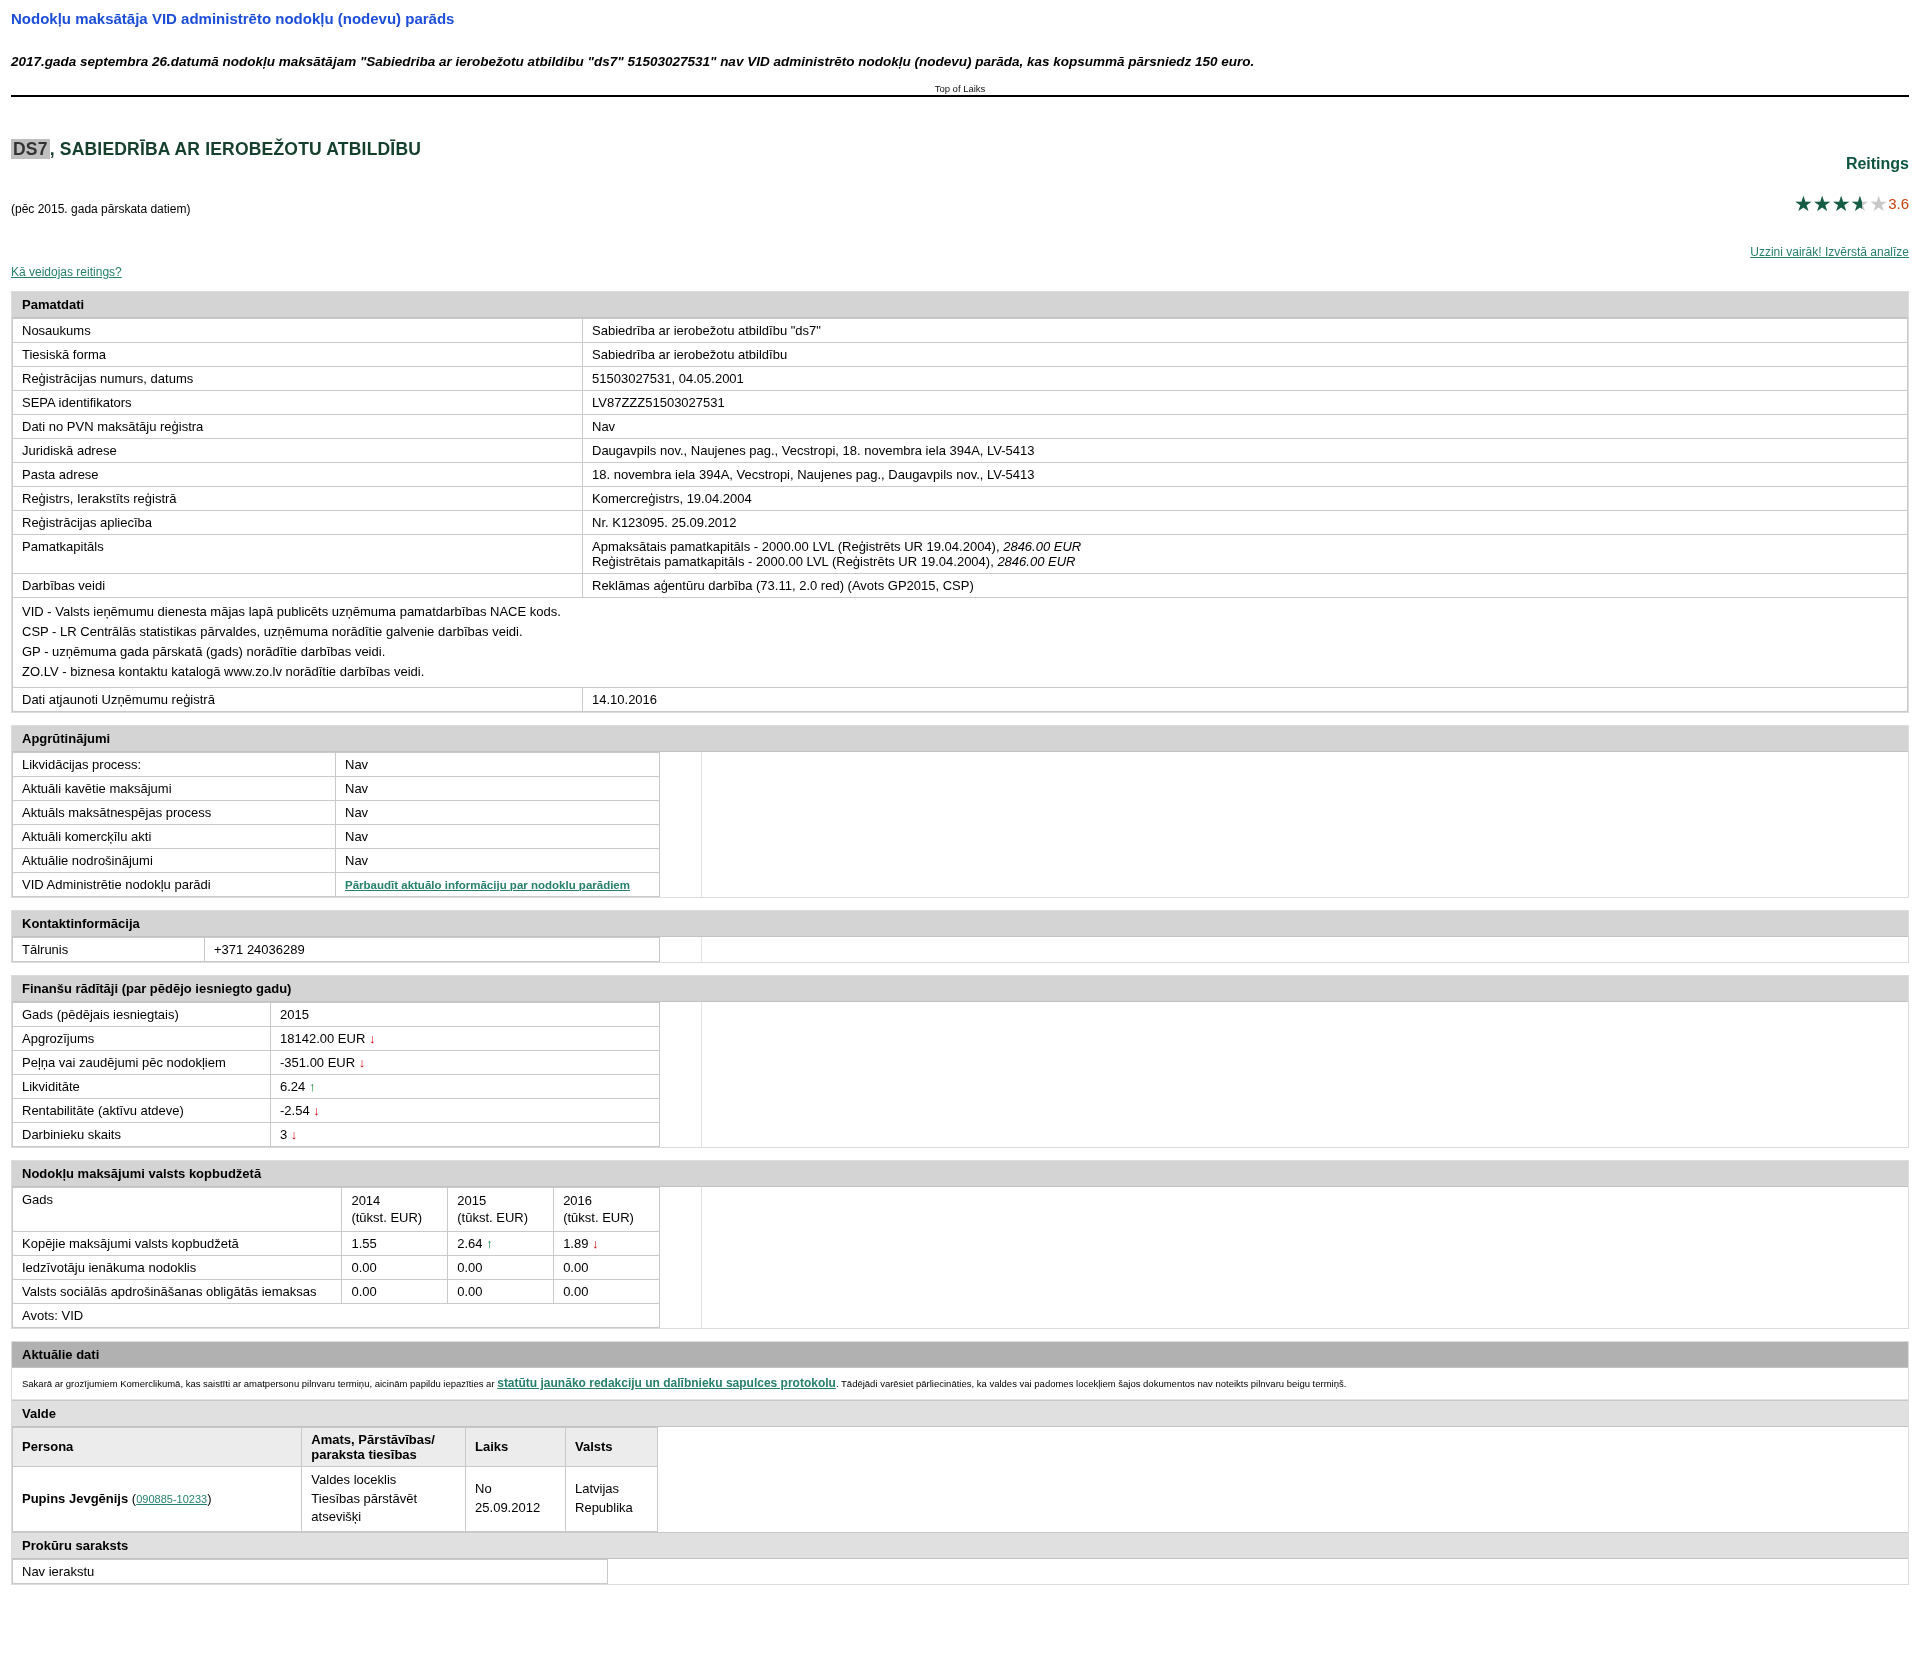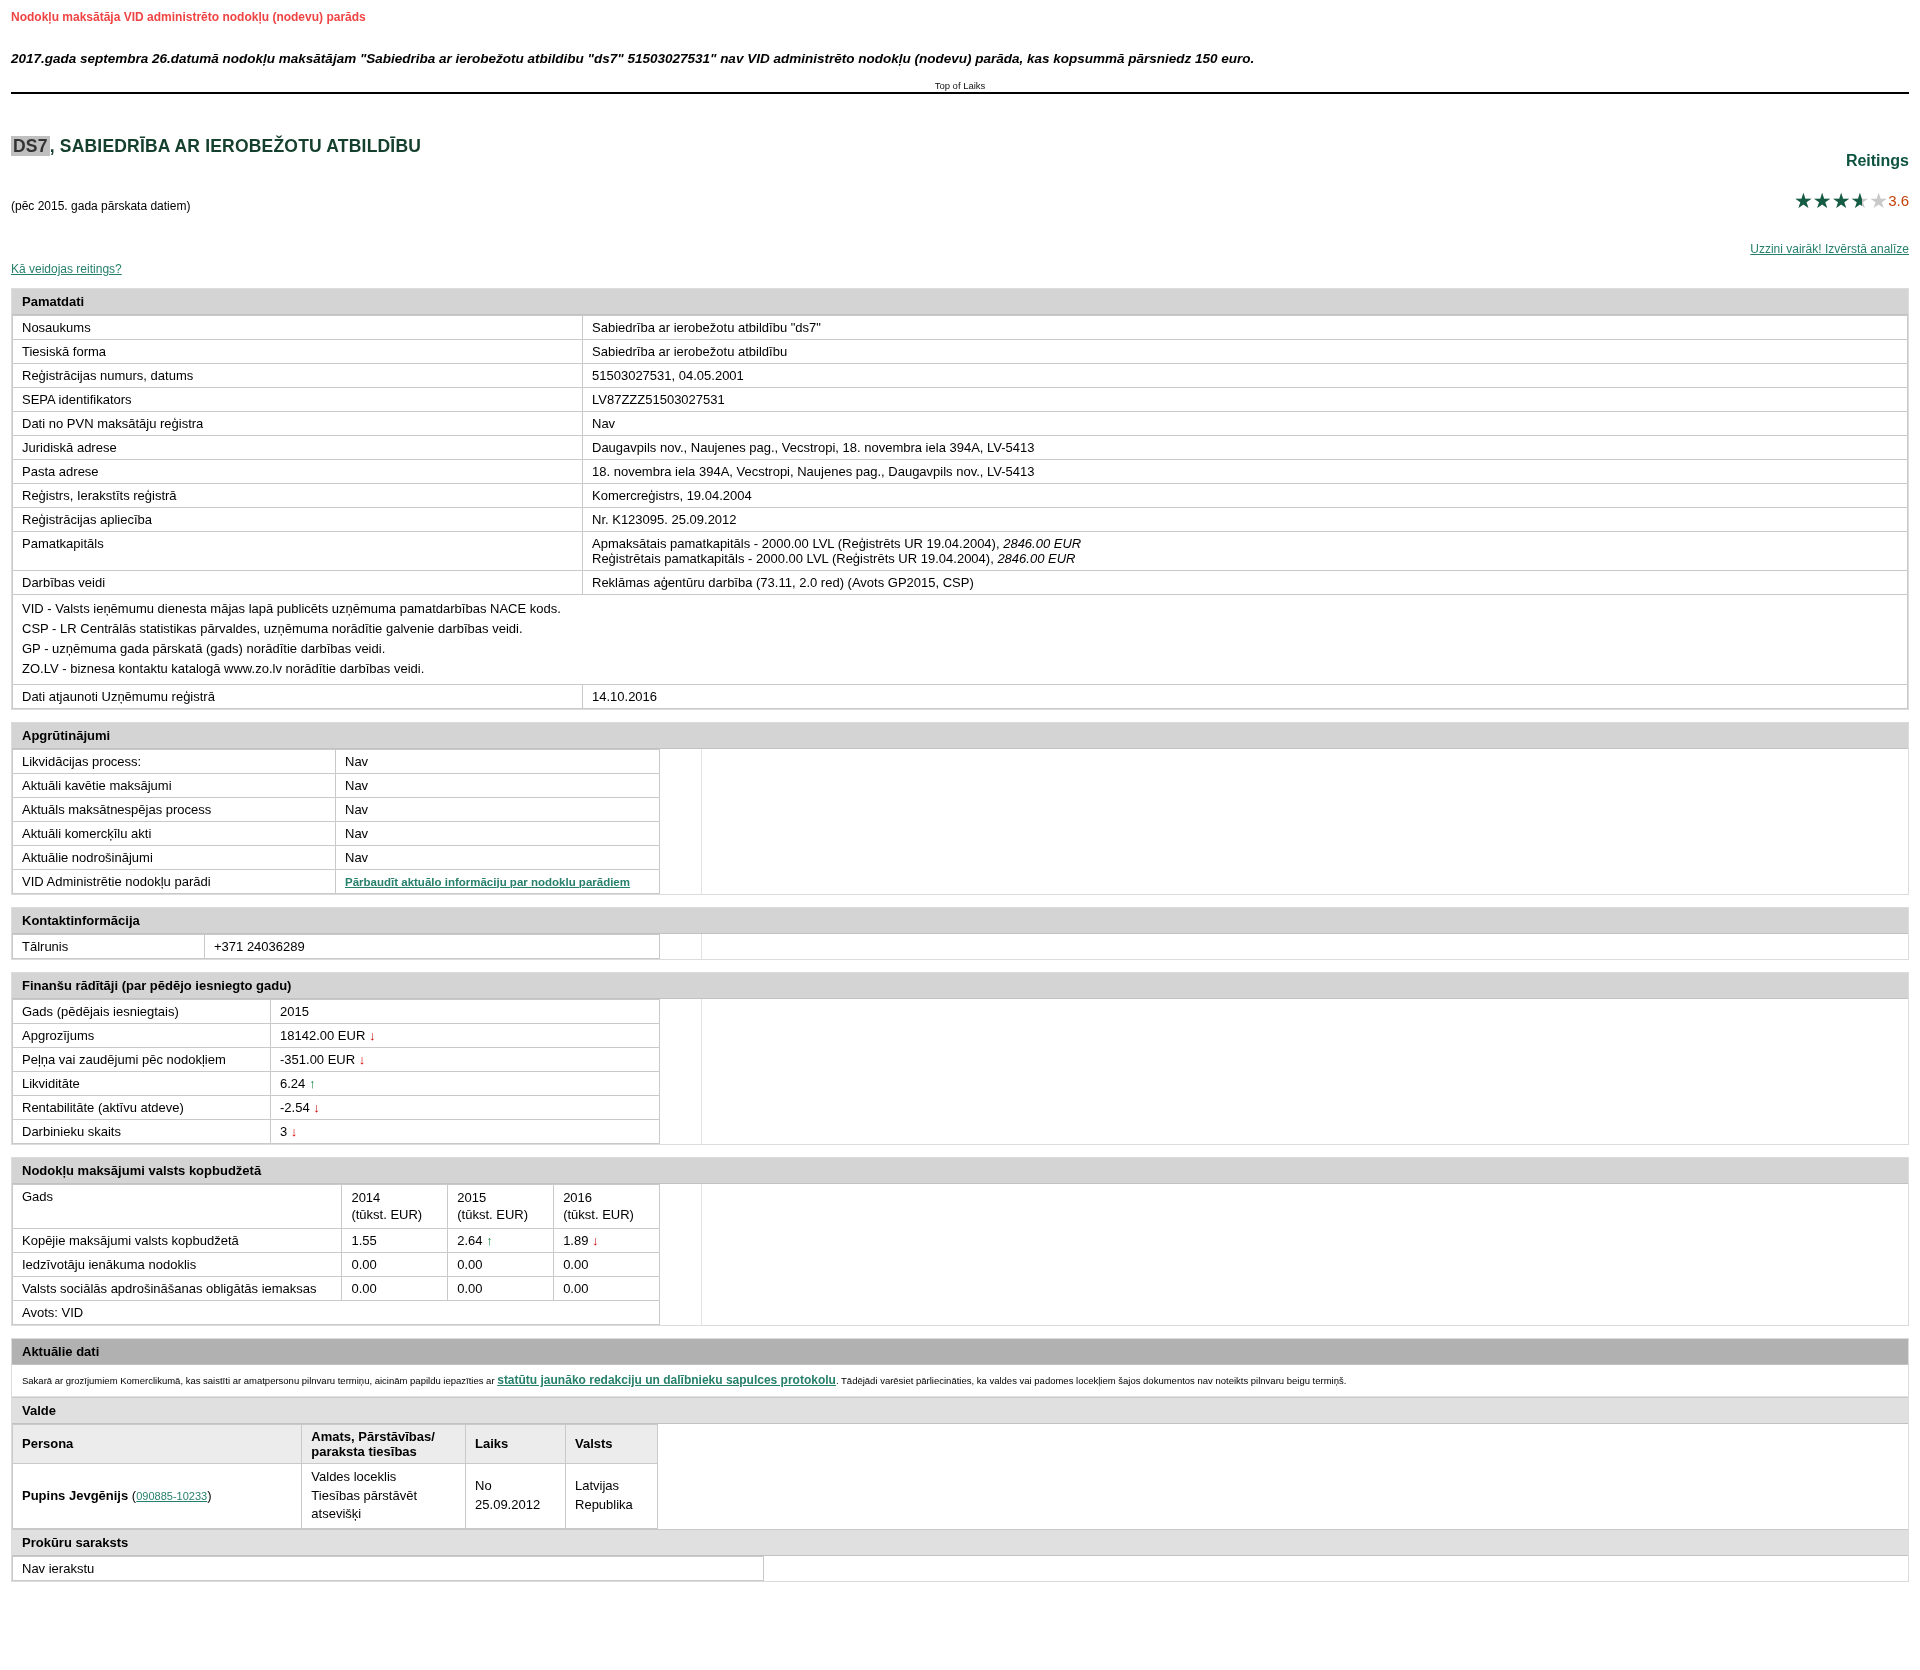"Nodokļu maksātāja VID administrēto" .doc-title { color: #ef4444 -> #1d4ed8; font-size: 12px -> 15px }
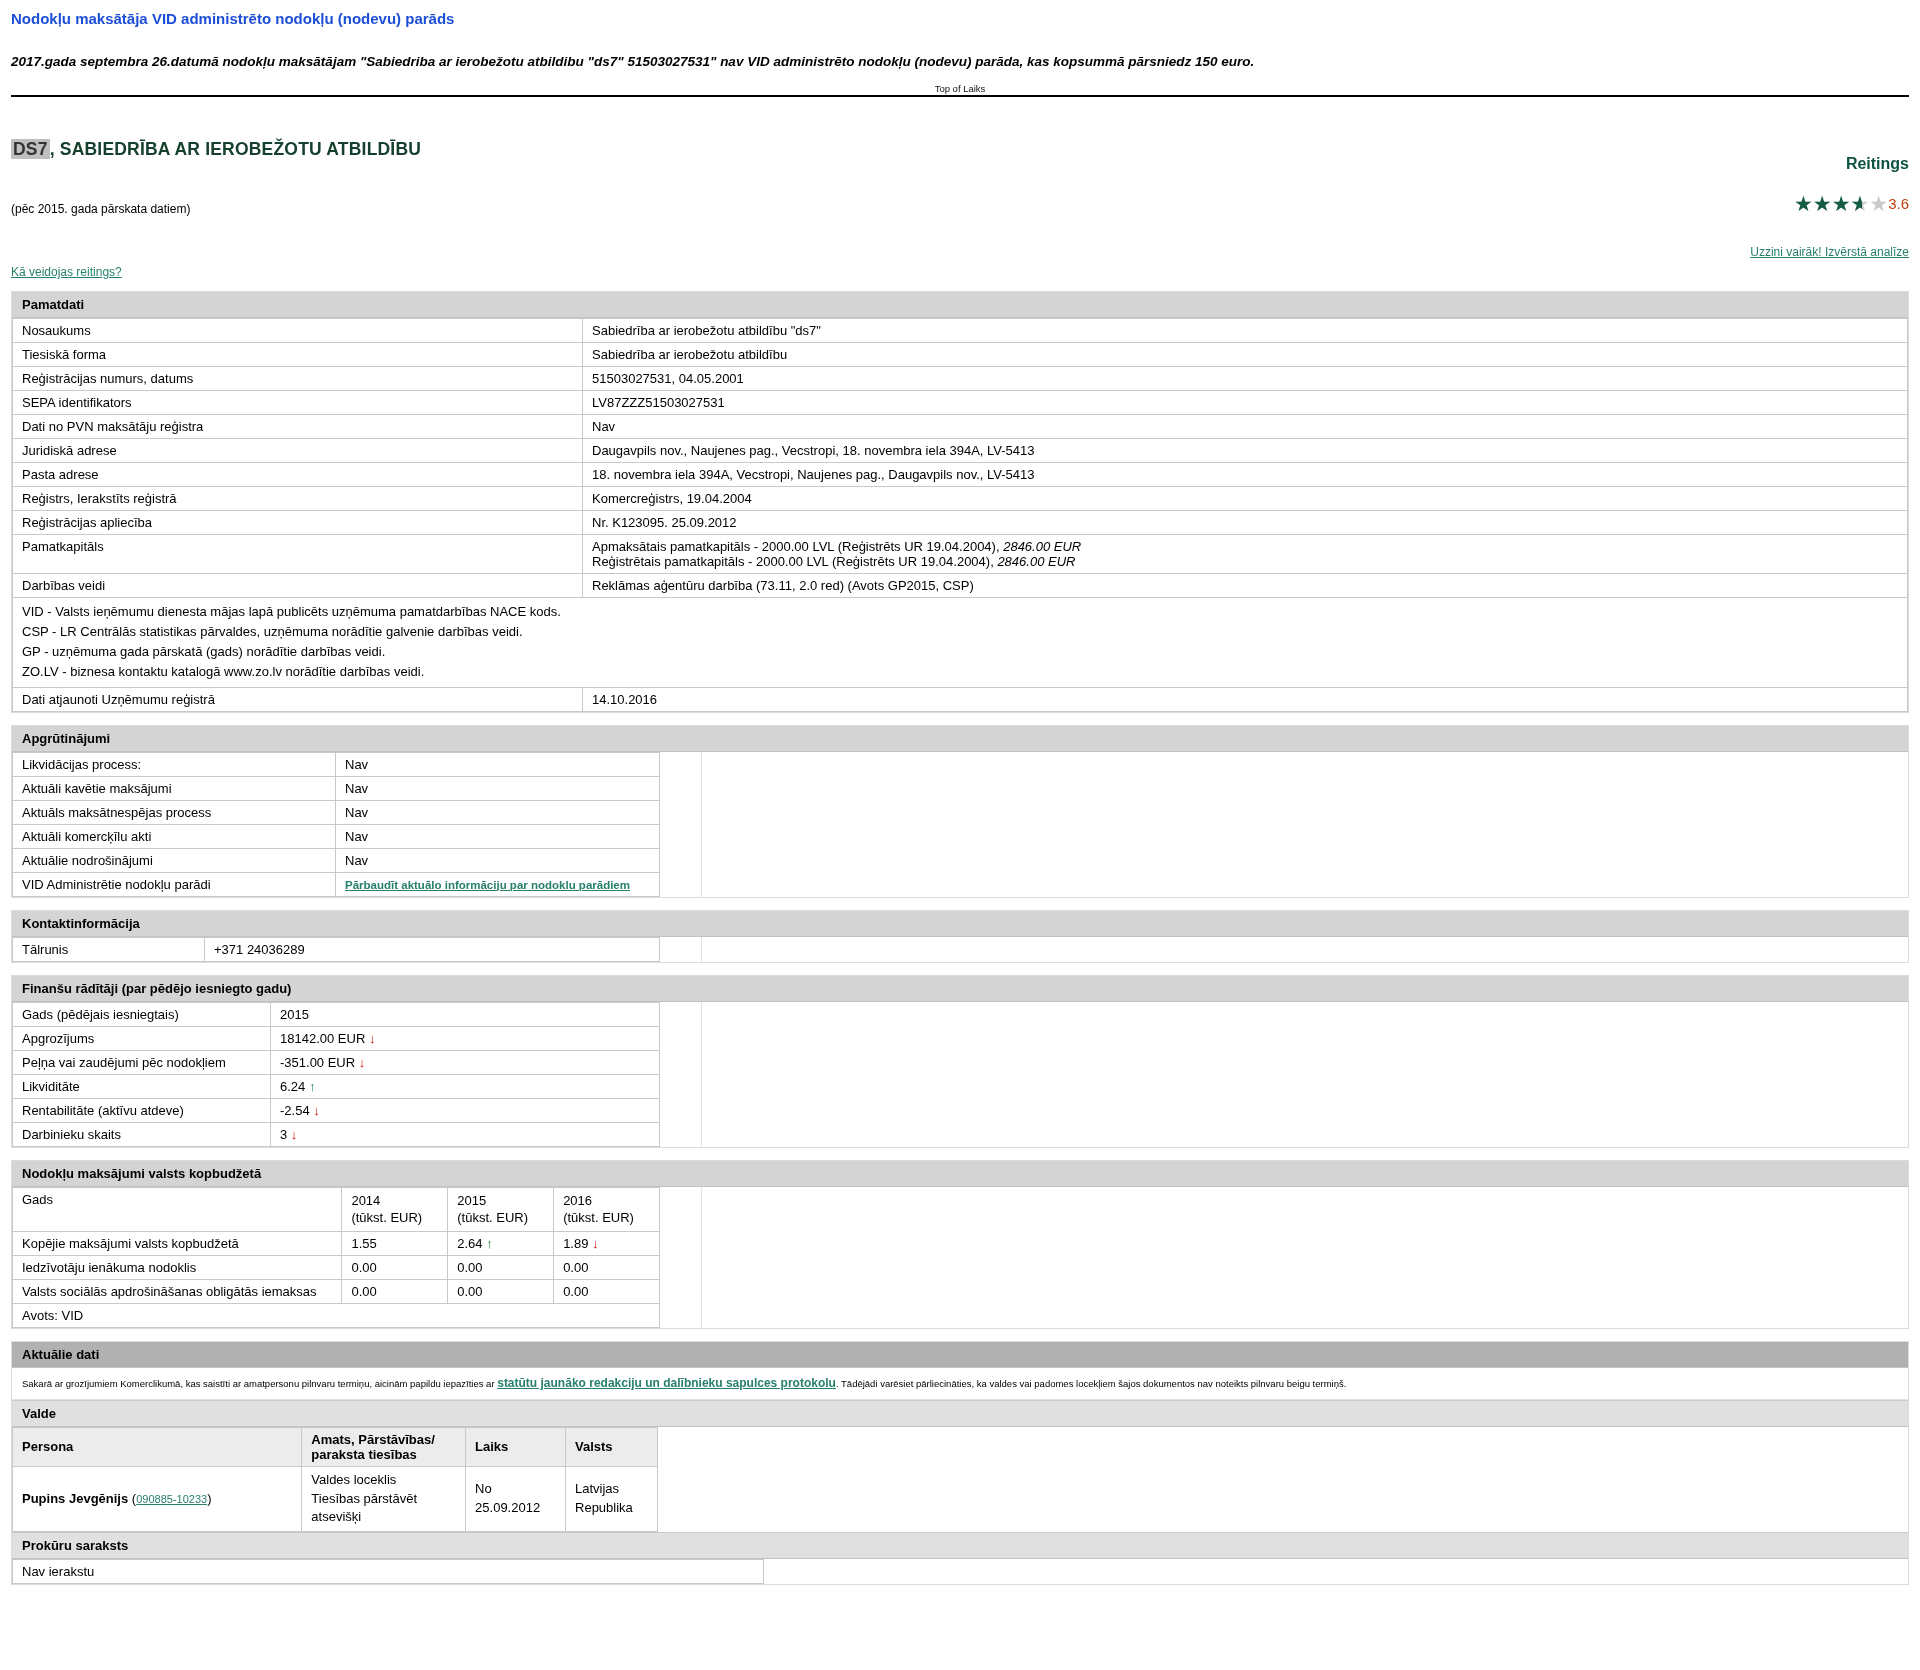"Nav ierakstu" .prokuru-row-table { width: 752px -> 596px }
